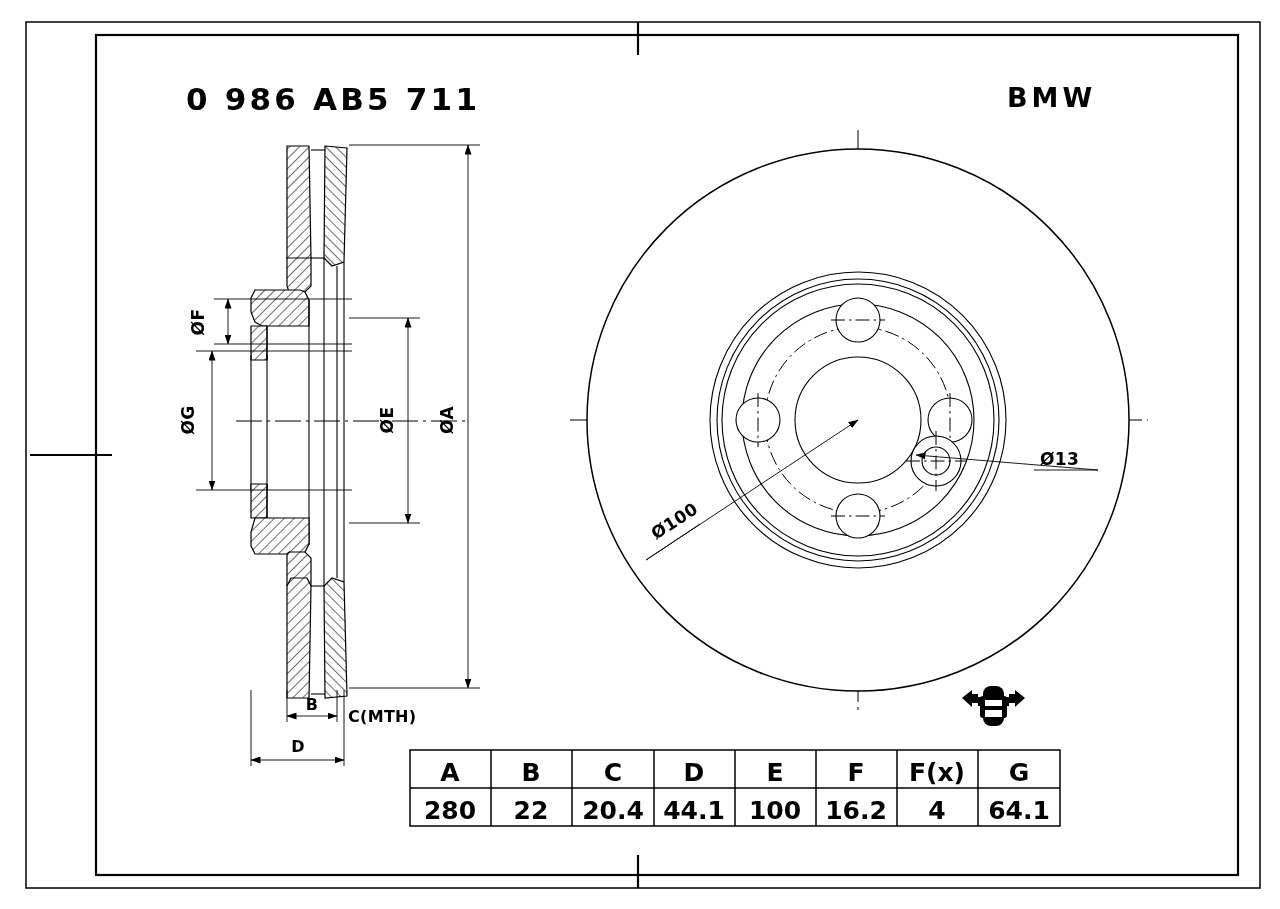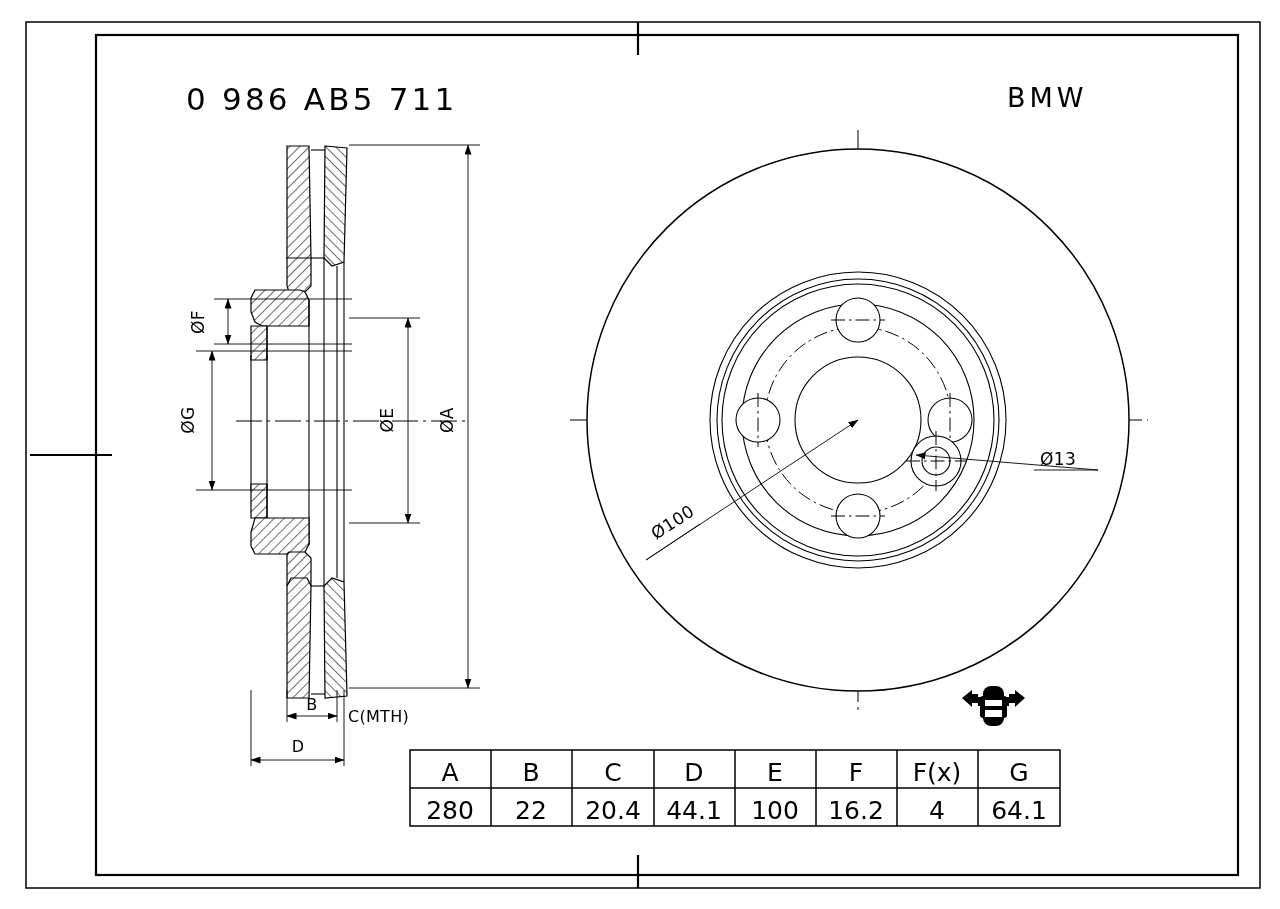"0 986 AB5 711" #sheet { font-weight: none -> bold }
